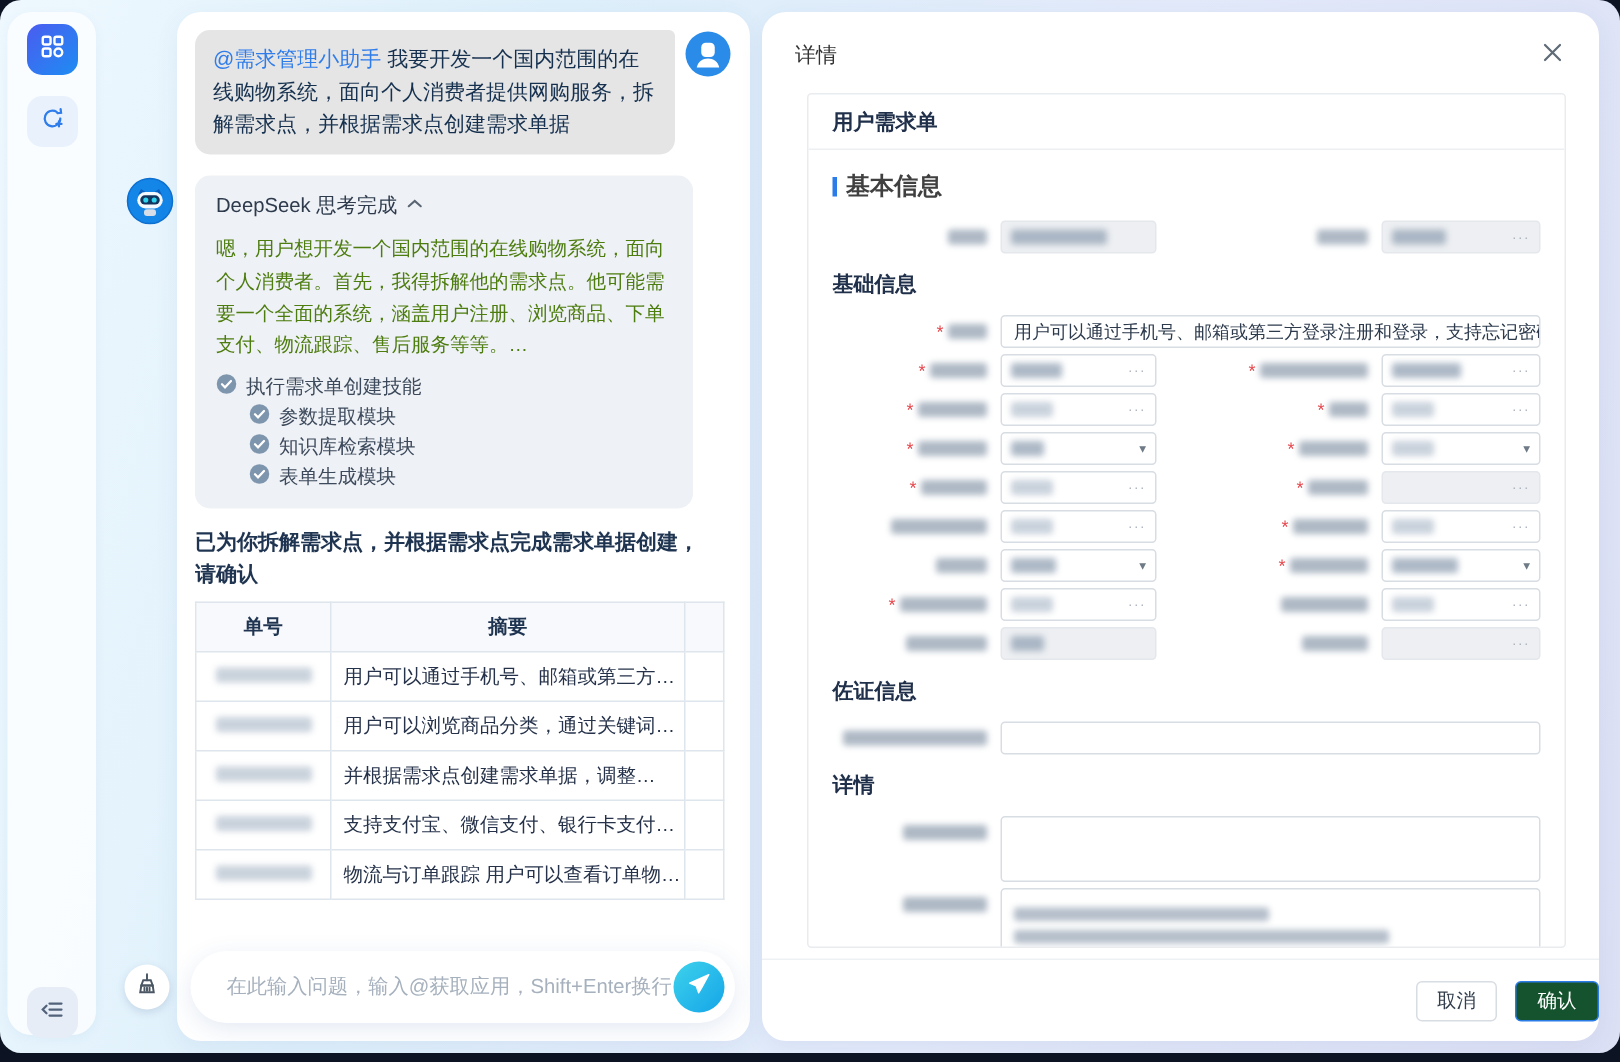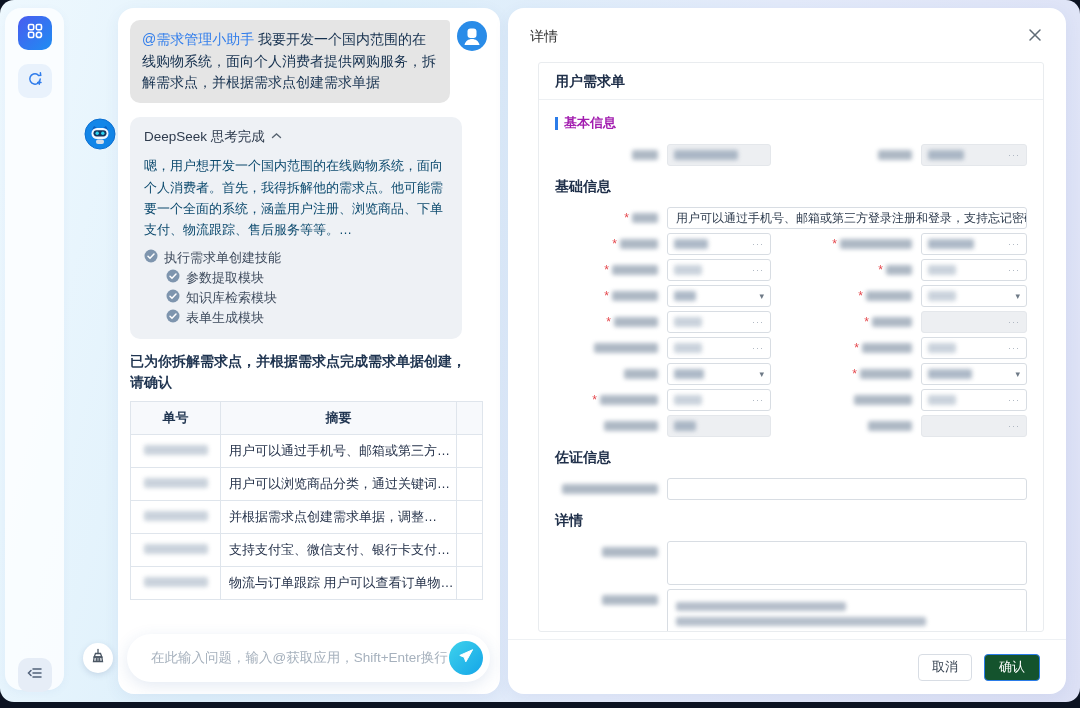"基本信息" .sec-basic { color: #a21caf -> #404040; font-size: 13px -> 16px }
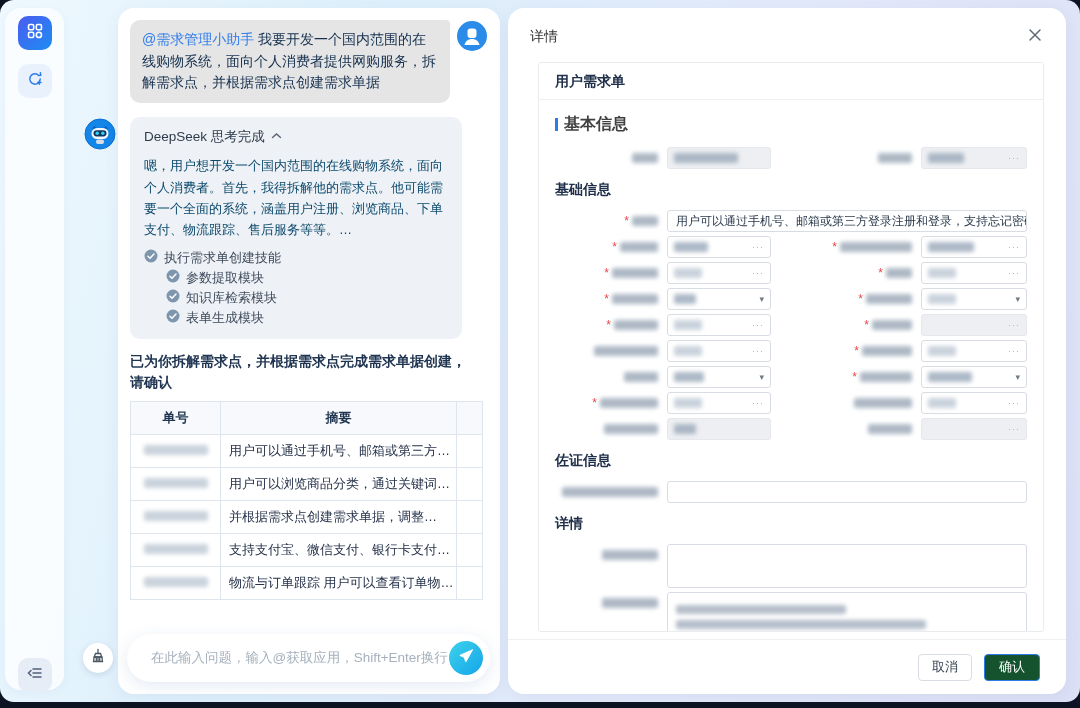"嗯，用户想开发一个国内范围的在线购物系统，面向个人消费者。首先，我得拆解他的需求" .think-body { color: #0c4a6e -> #4d7c0f }
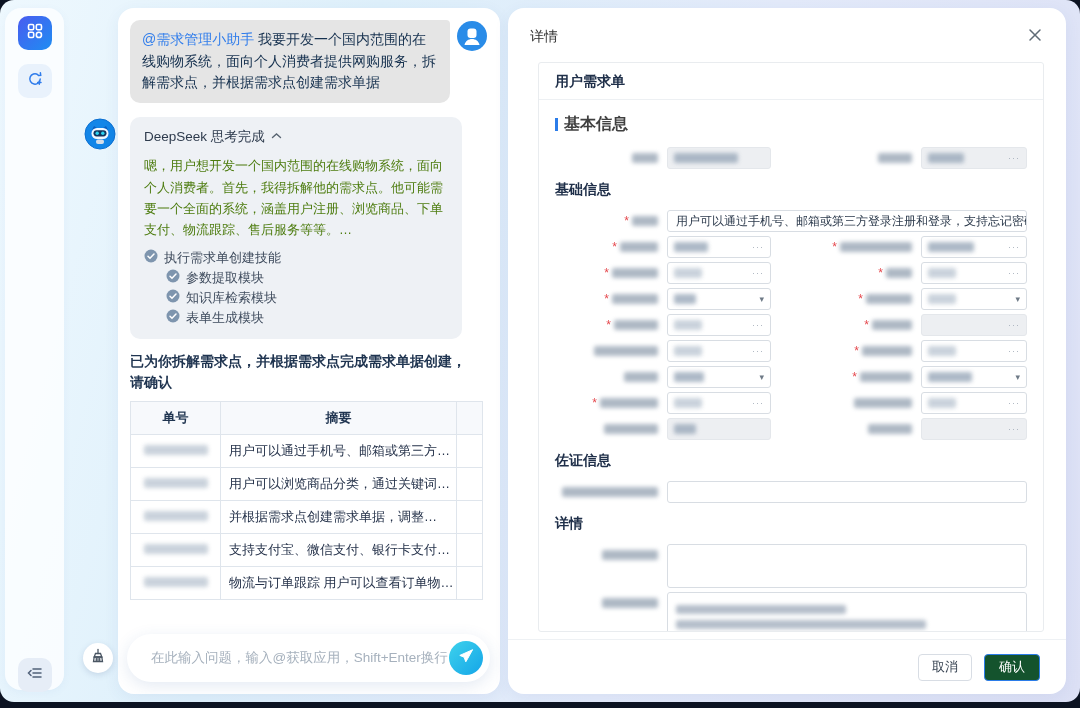"取消" .detail-footer { padding-right: 26px -> none }
